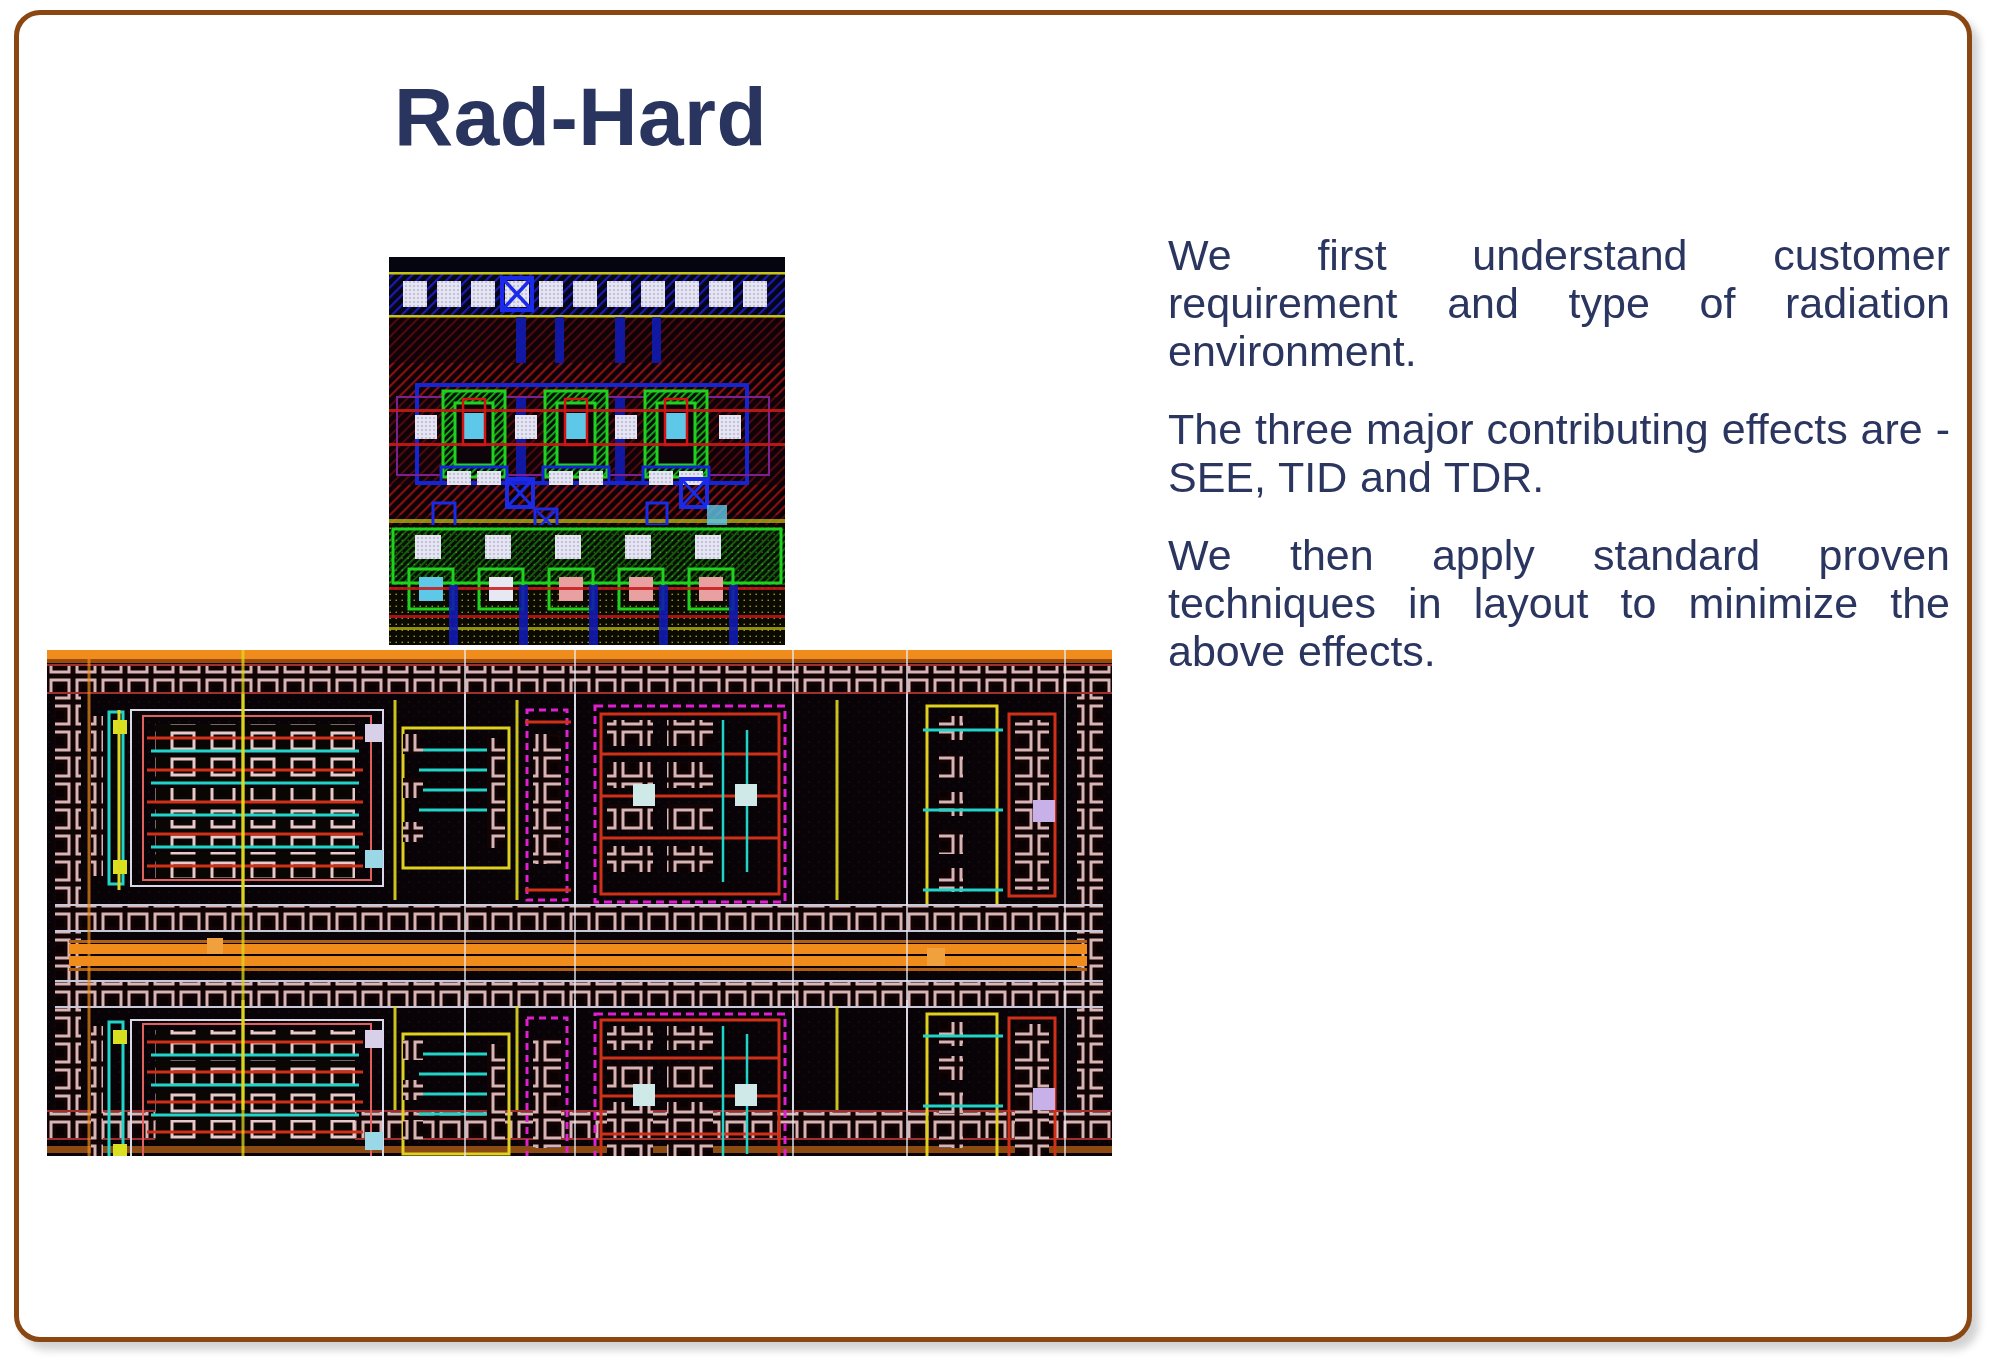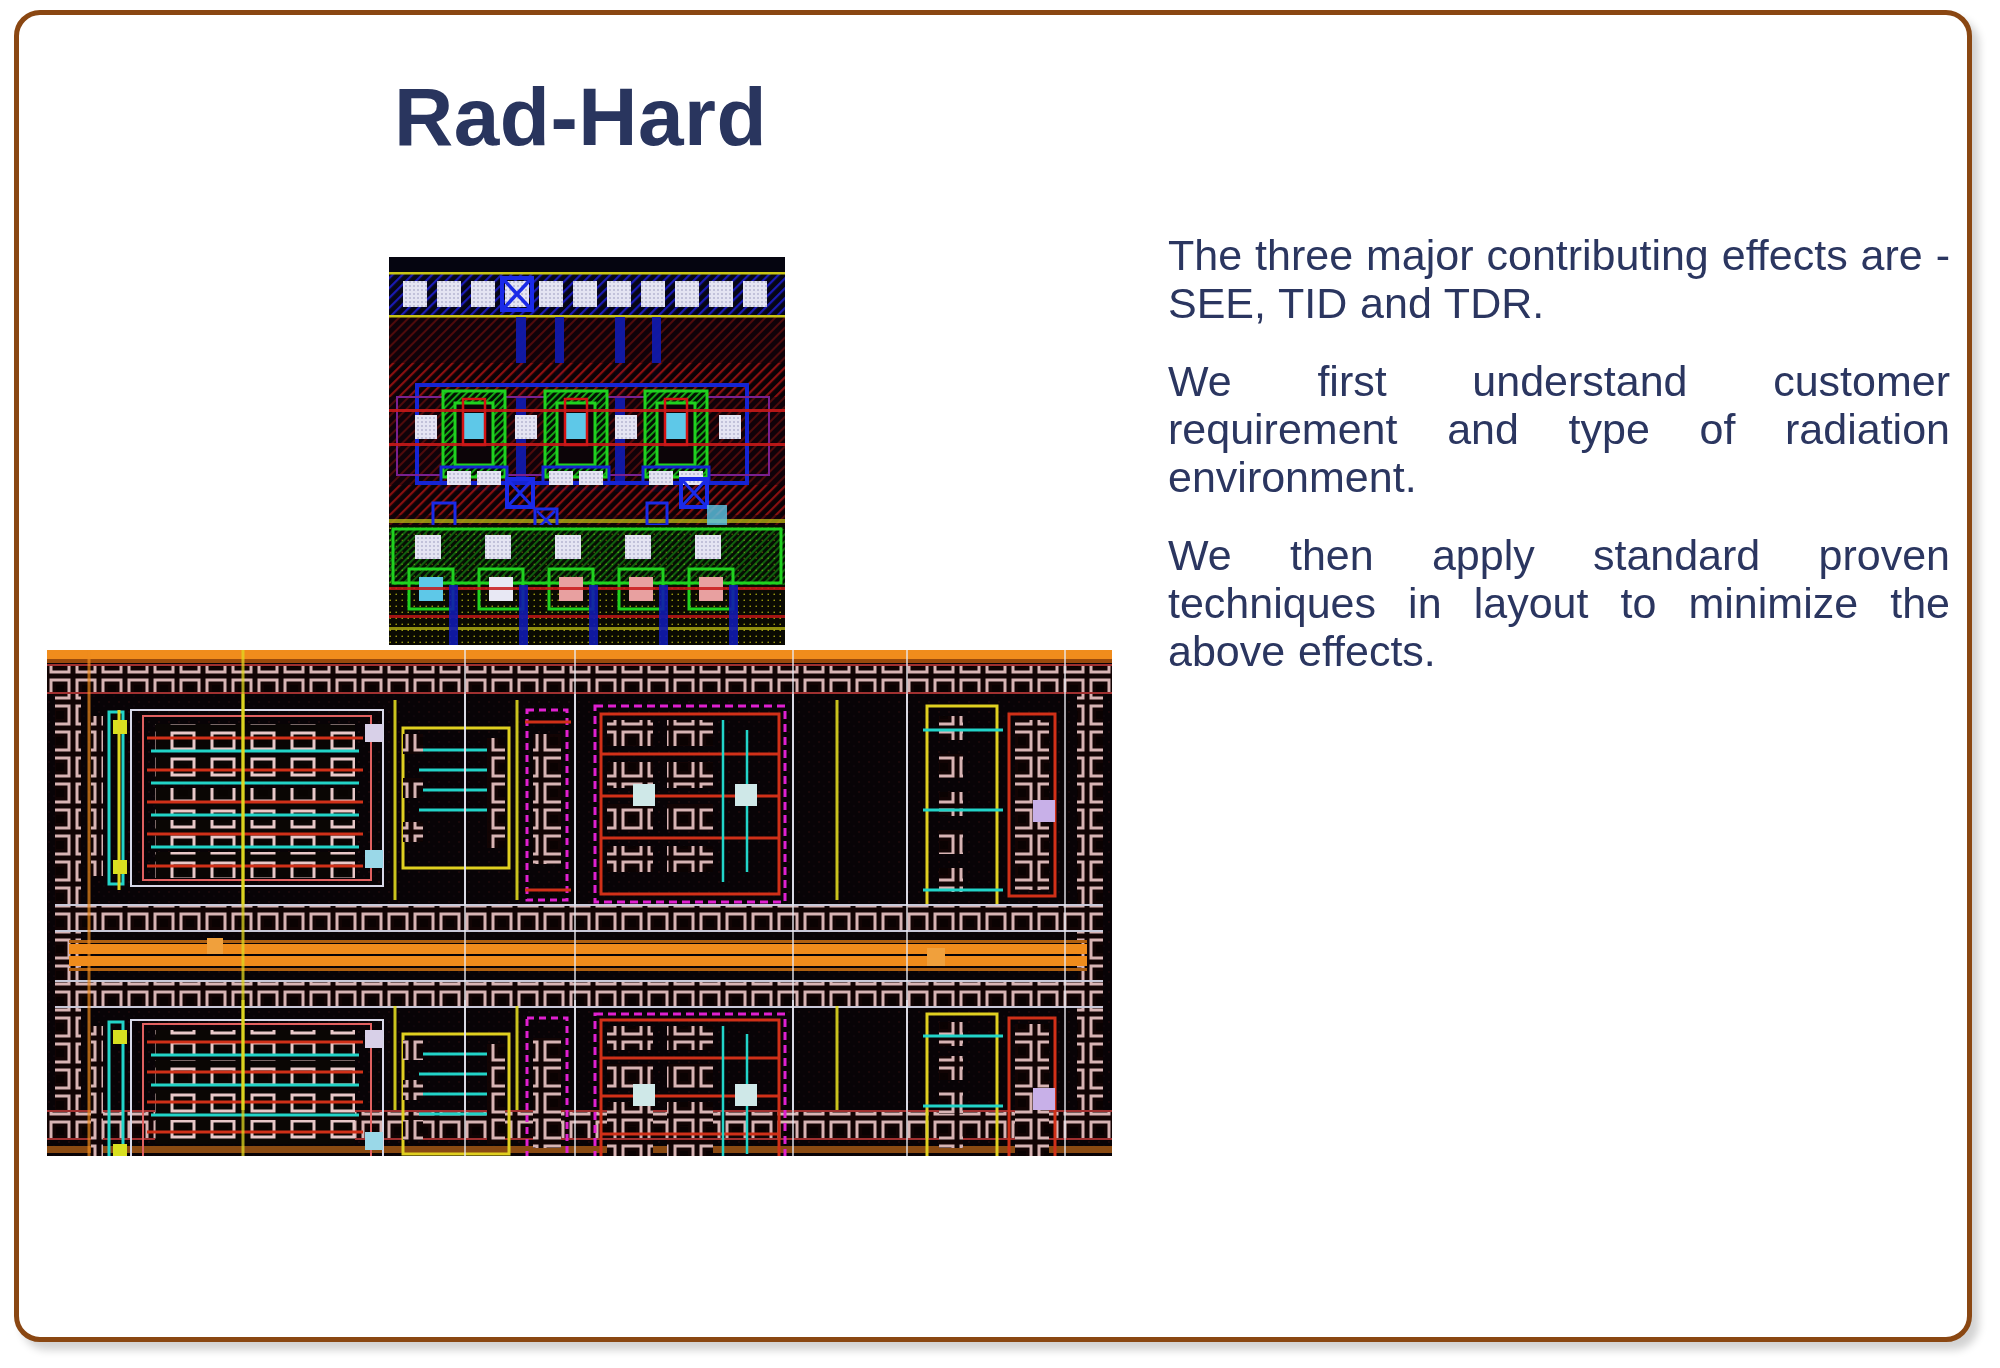"The three major contributing effects" p.para { order: before "We first understand customer requirement" -> after "We first understand customer requirement" }
